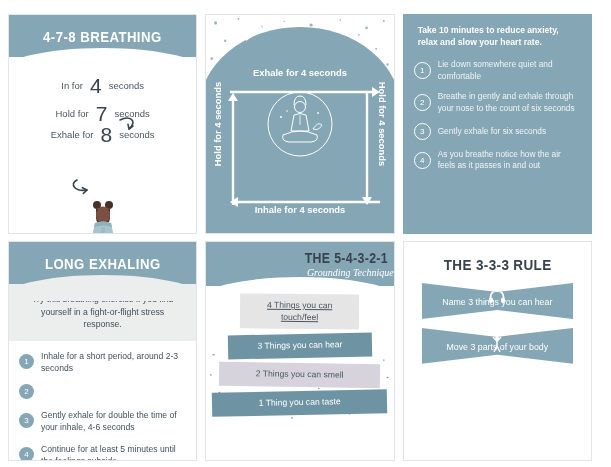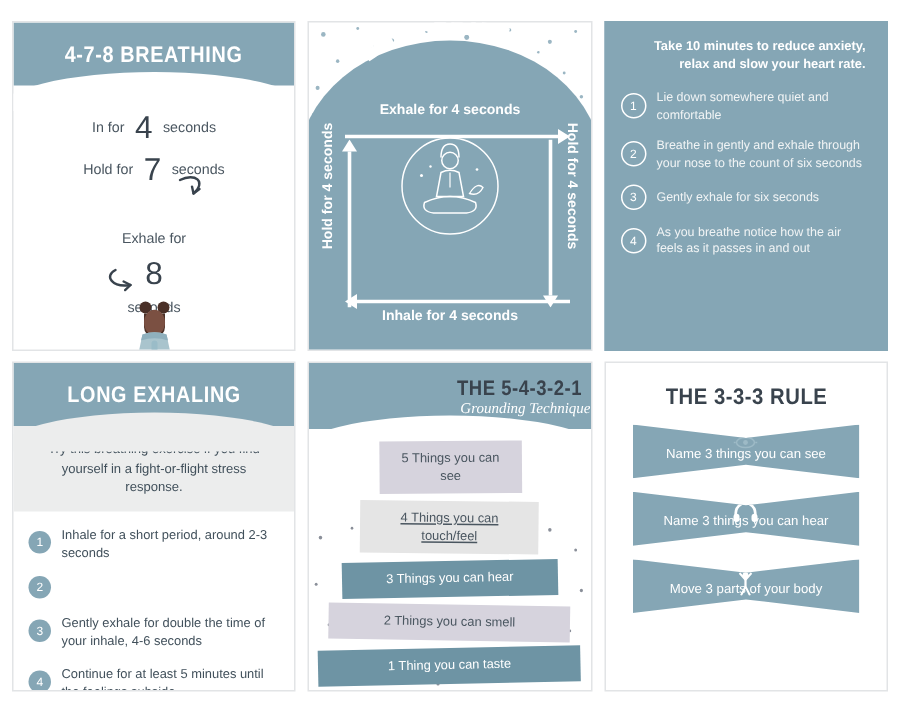"Take 10 minutes to reduce" .res-sub { text-align: right -> left }
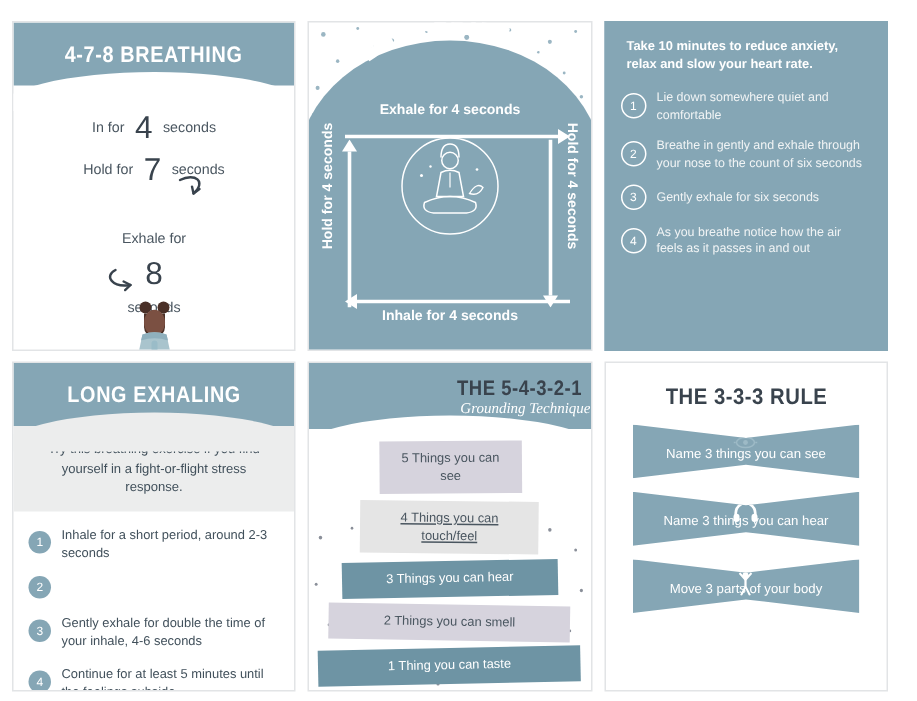"Exhale for" .r3 { flex-direction: column -> none; margin-top: 30px -> 0 }
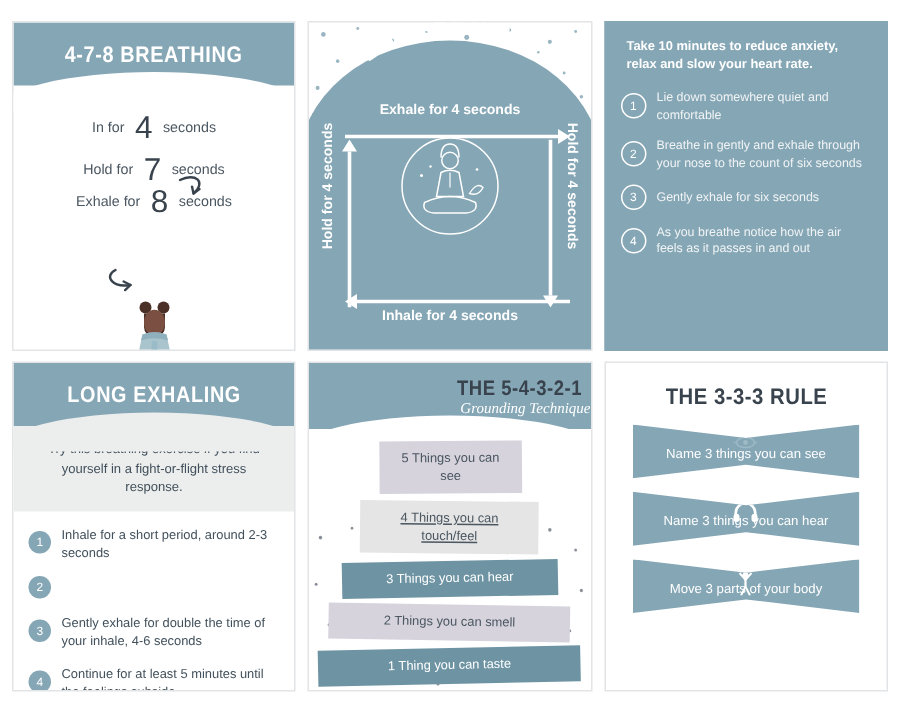"5 Things you can see" div.bar { html: <div><span>5 Things you can see</span></div> -> none }
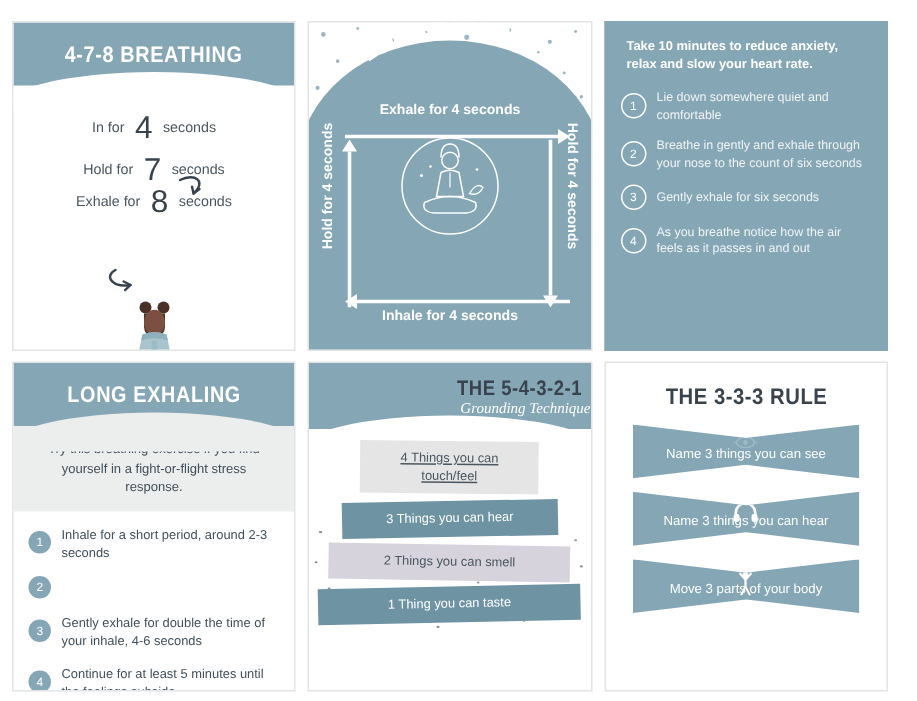"Name 3 things you can see" div.hex { html: <div> <span> <svg> <ellipse></ellipse> <circle></circle> <path></path> </svg> </span> <span>Name 3 things you can see</span> </div> -> none }
